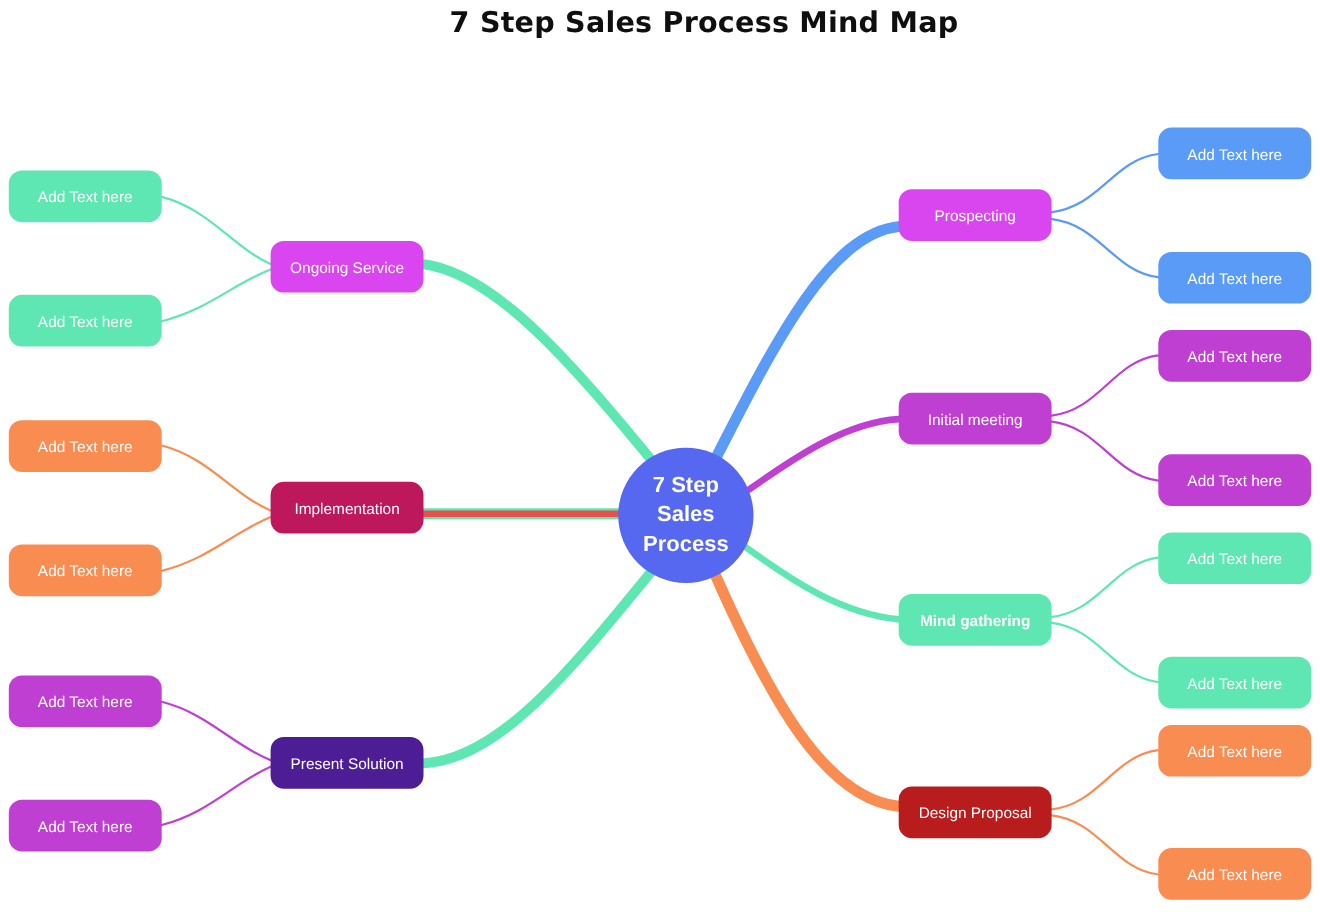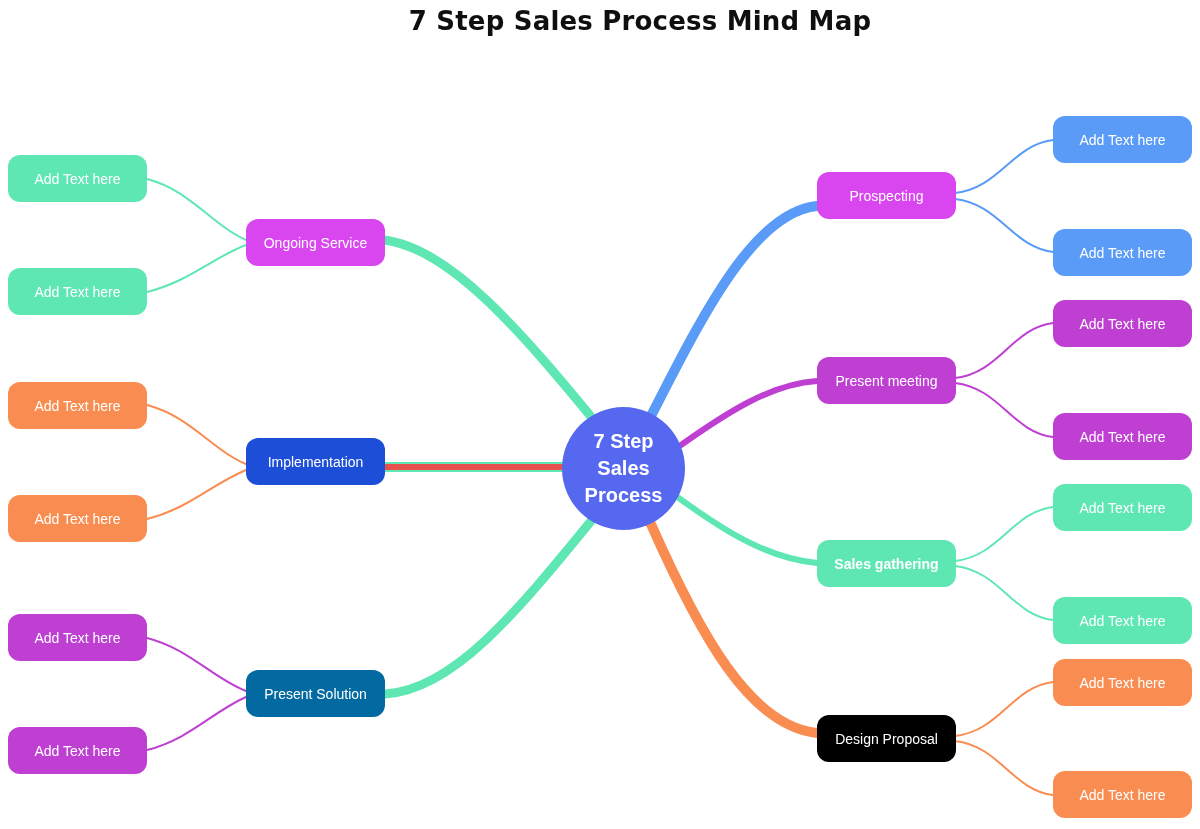"Present meeting" div.node { text: Present -> Initial }
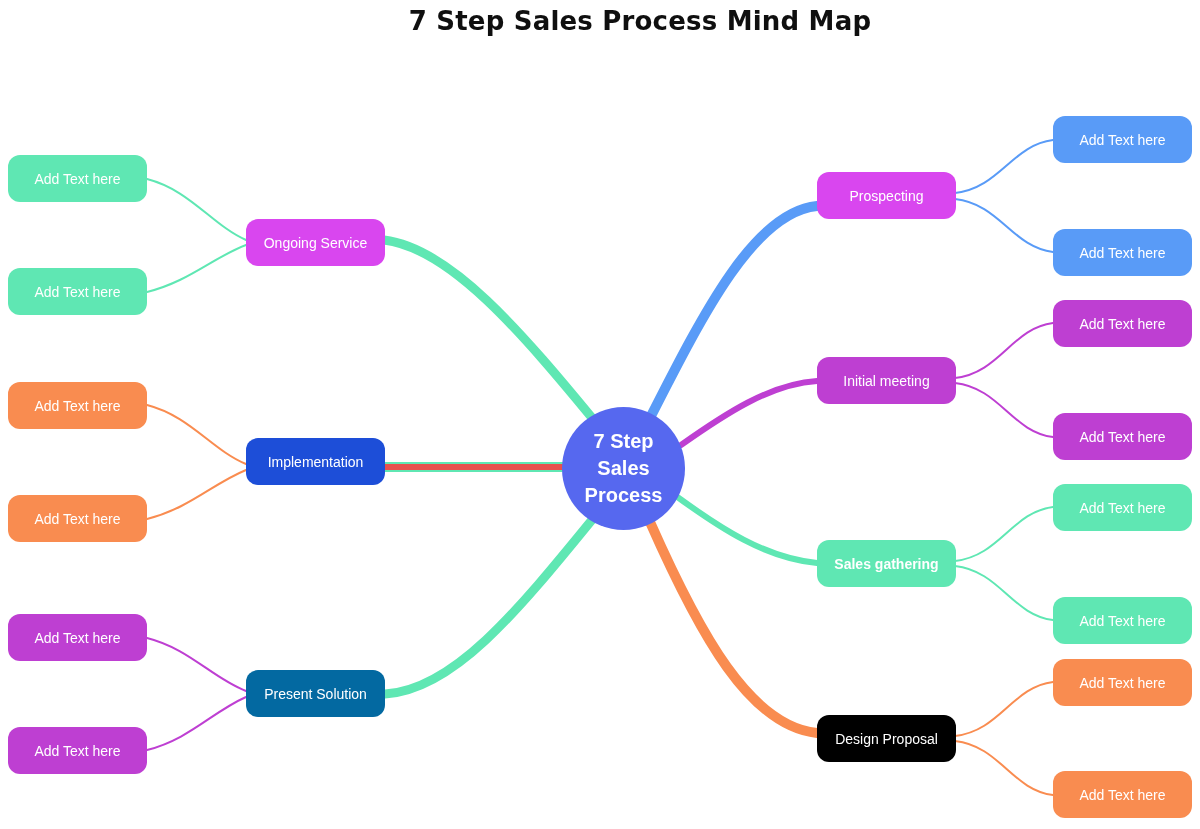"Implementation" div.node { background-color: #1d4ed8 -> #be185d }
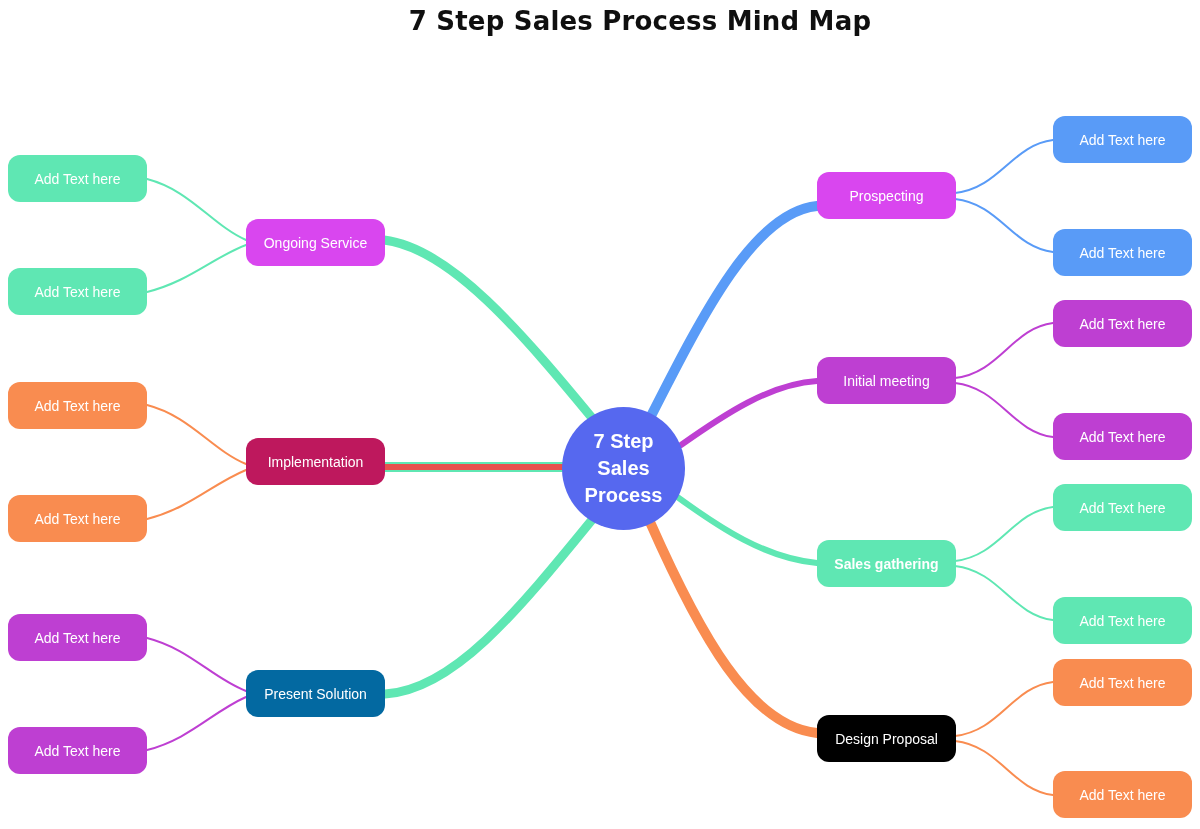"Sales gathering" div.node { text: Sales -> Mind }
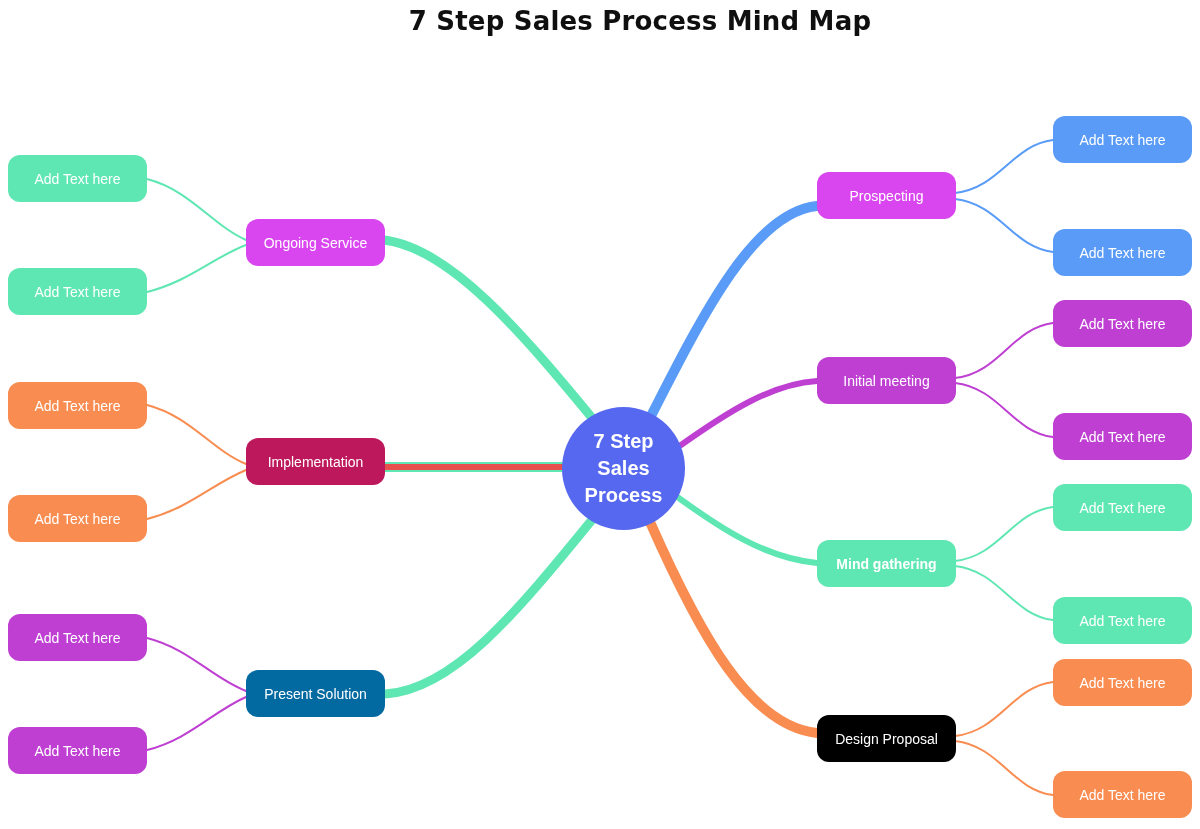"Present Solution" div.node { background-color: #0369a1 -> #4c1d95 }
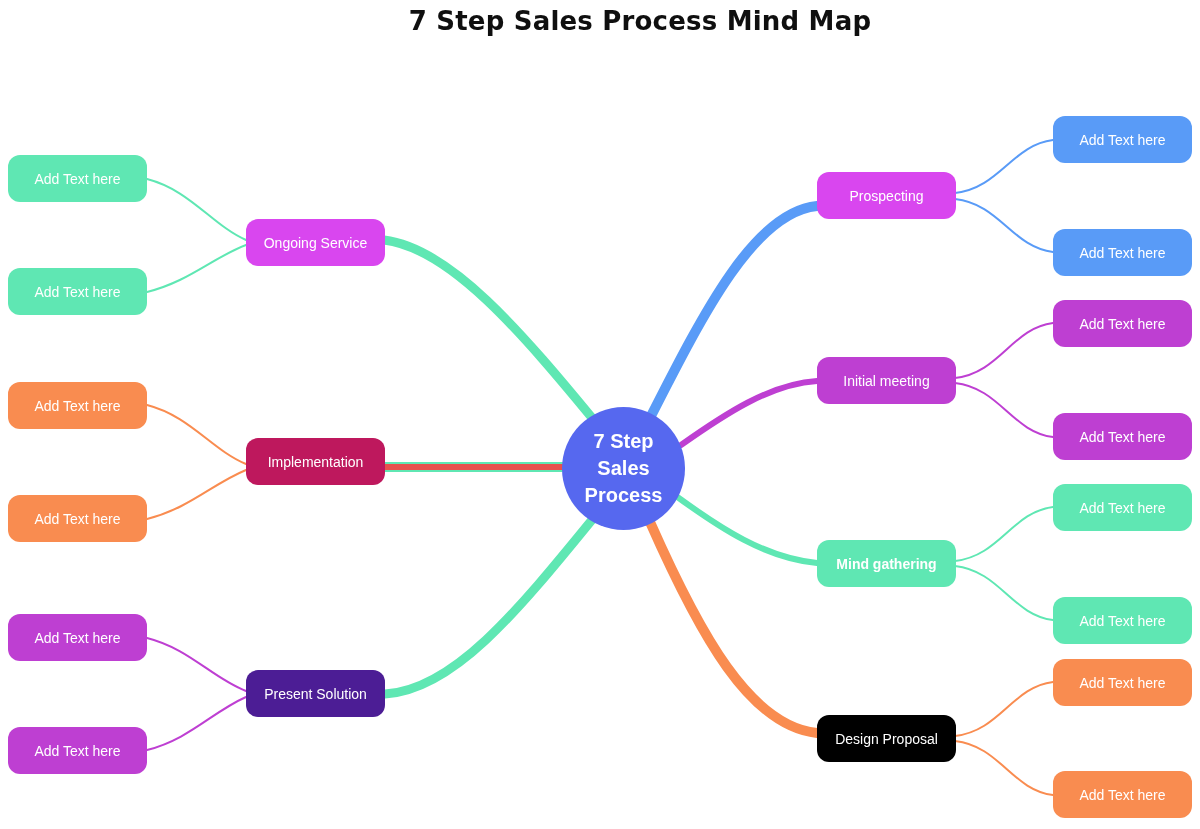"Design Proposal" div.node { background-color: #000000 -> #b91c1c }
